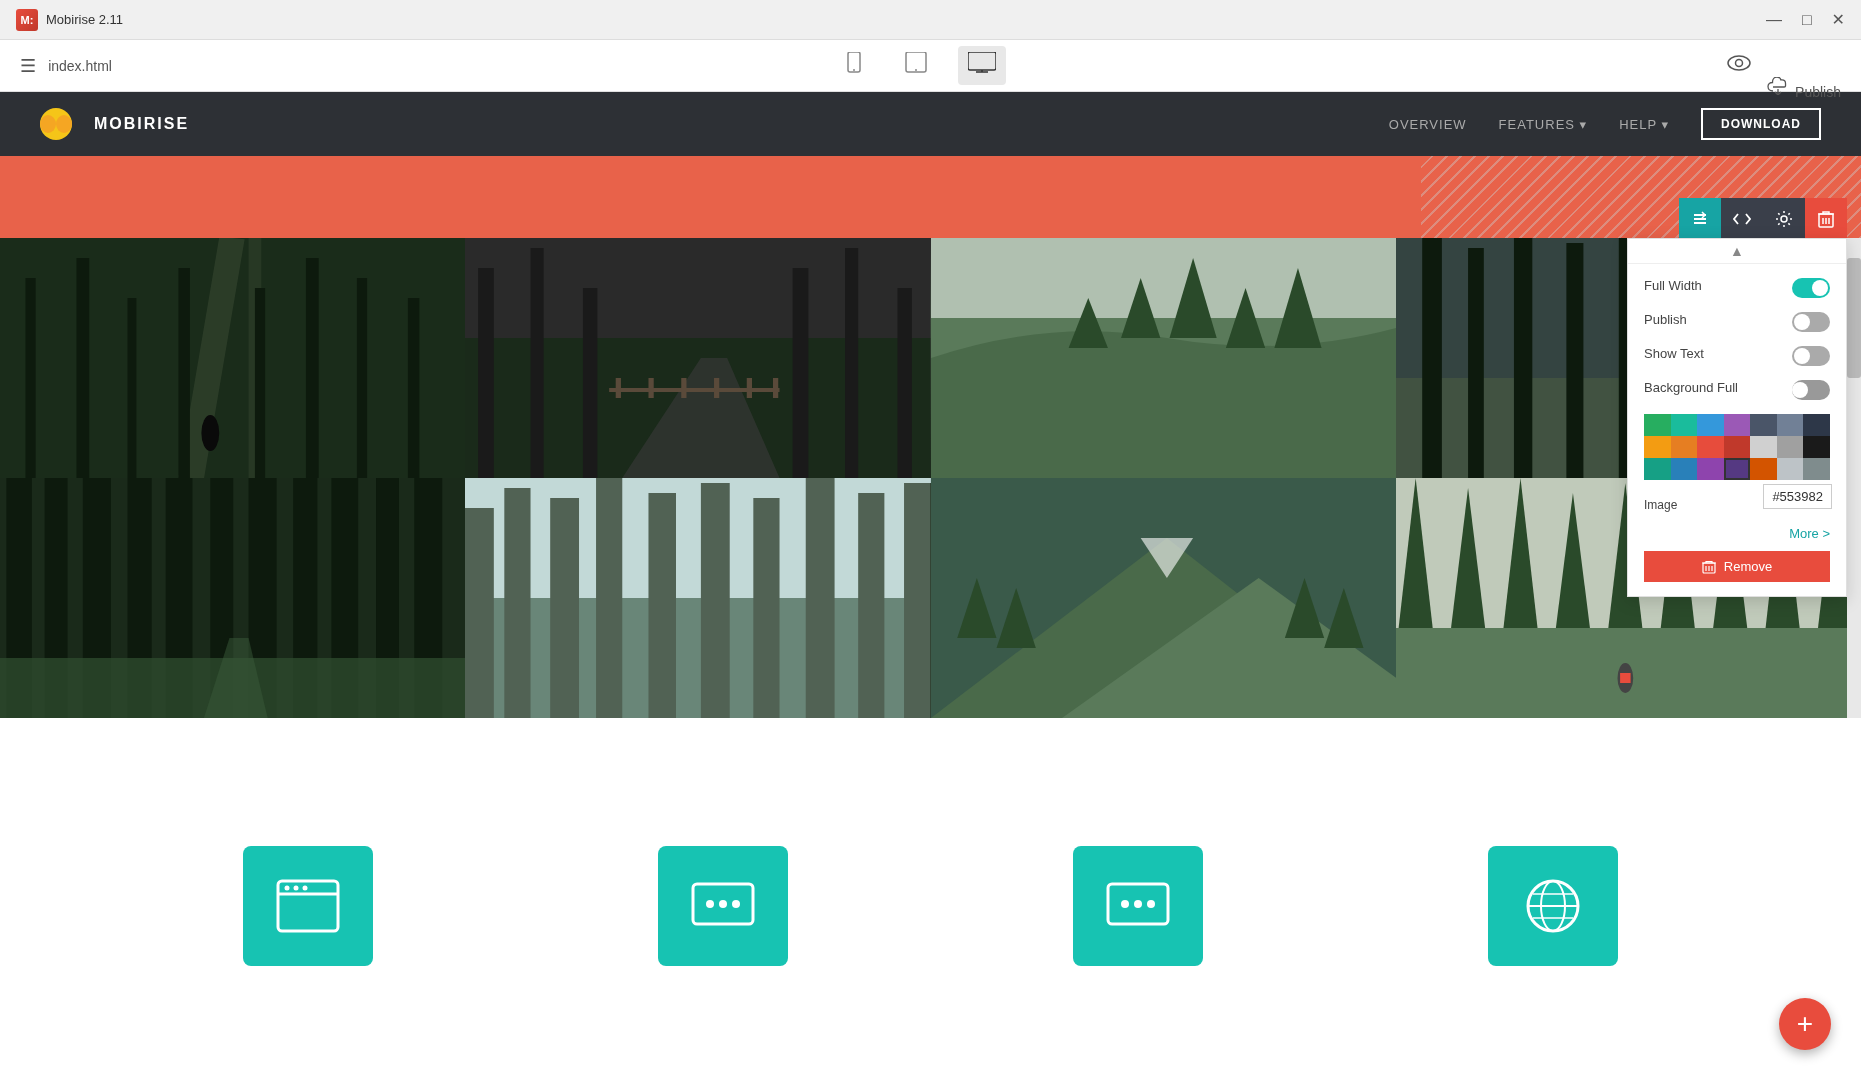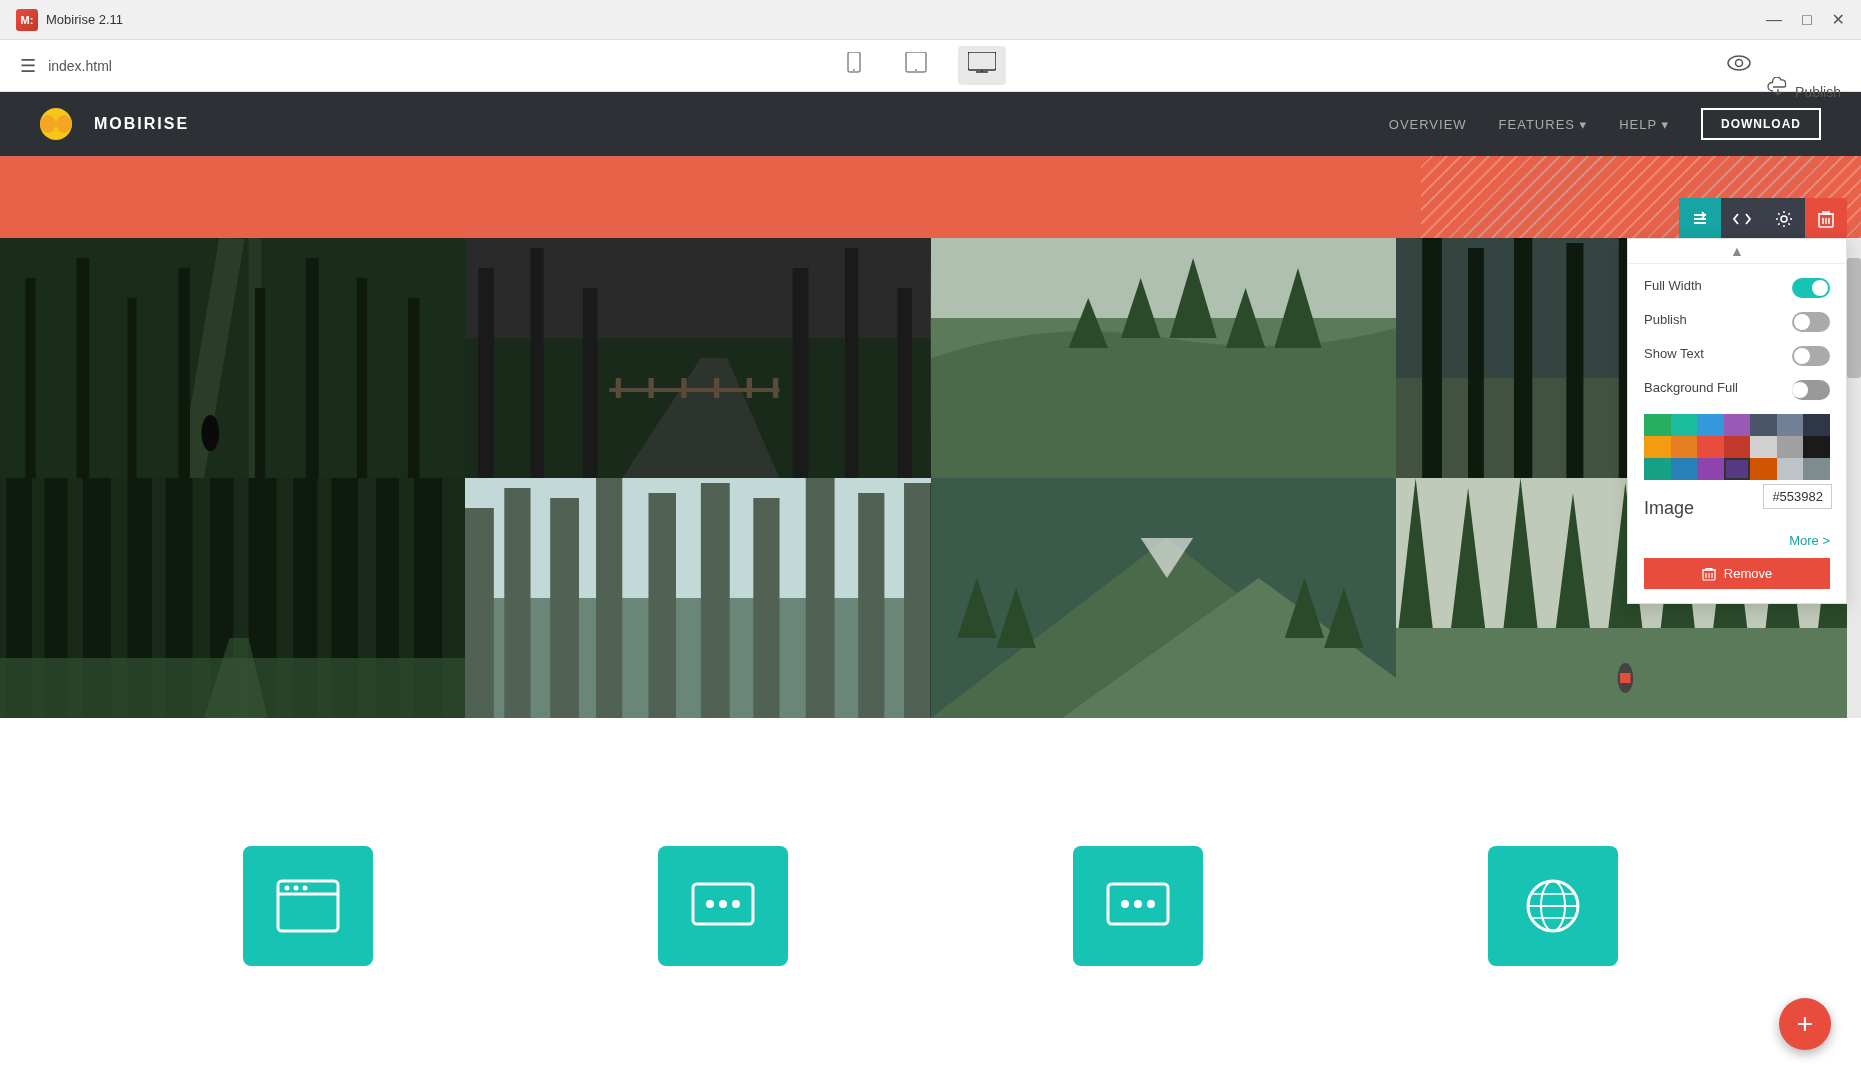"Image" .image-label { font-size: 18px -> 12px }
